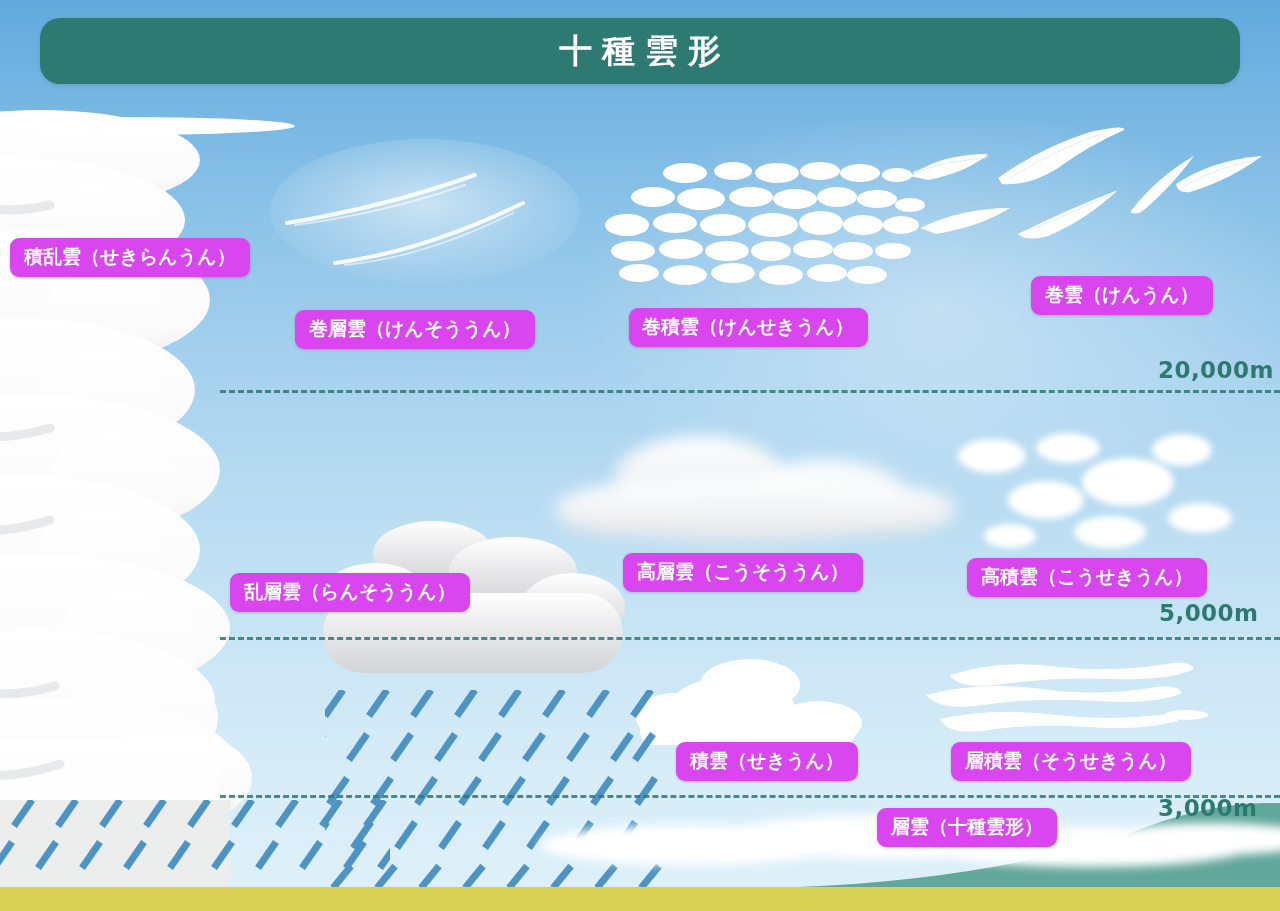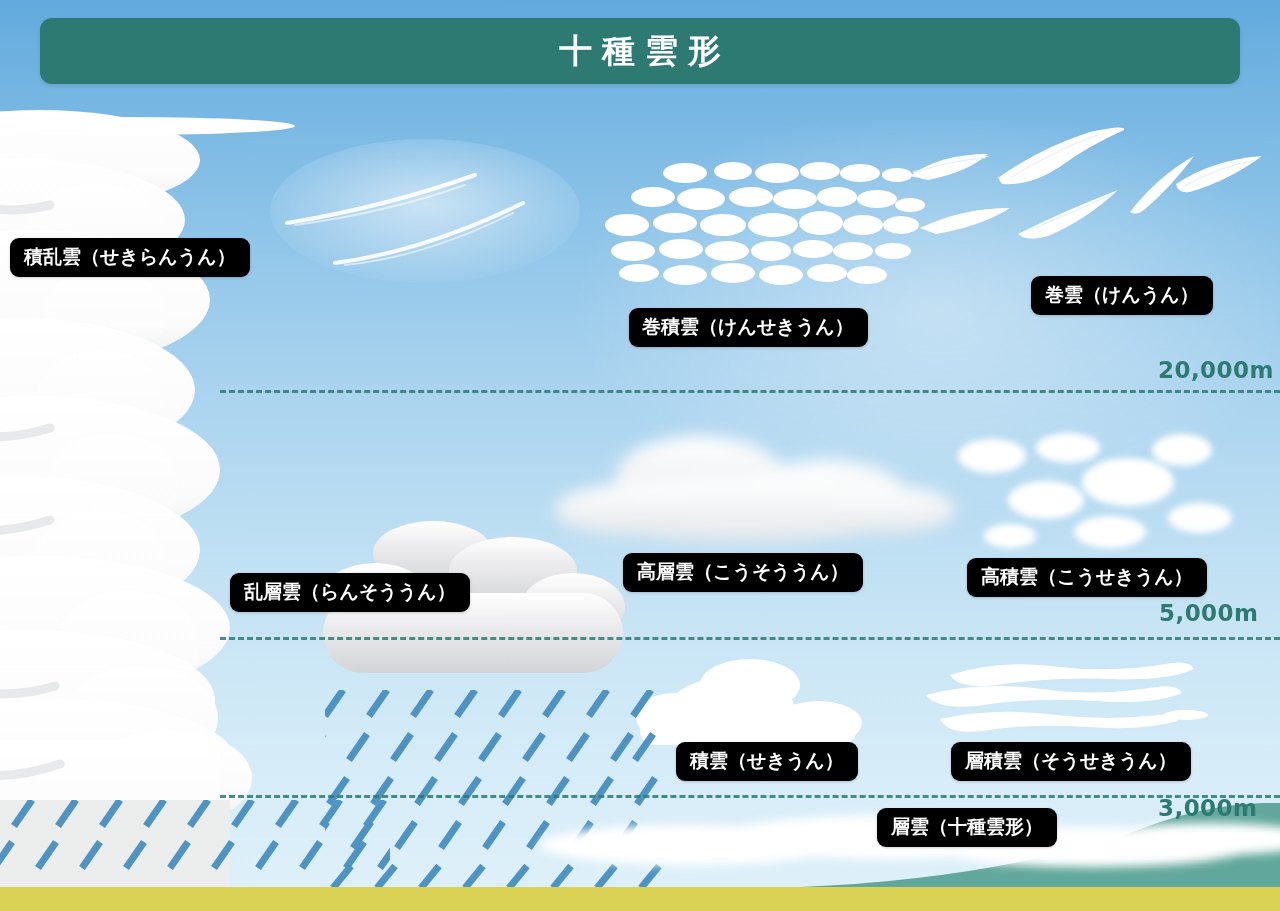"十種雲形" .title-banner { border-radius: 12px -> 20px }
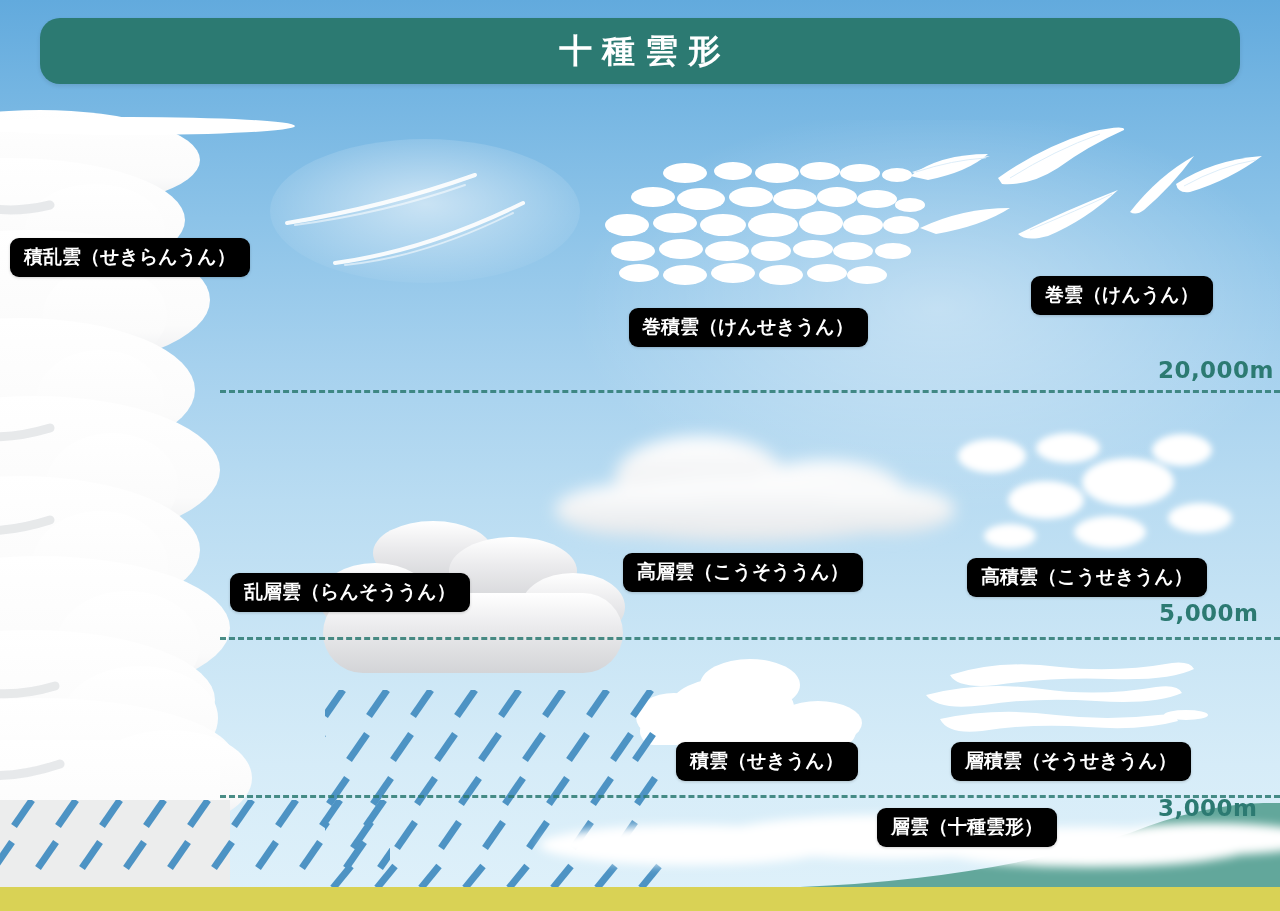"積乱雲（せきらんうん）" .chip { background: #000000 -> #d946ef }
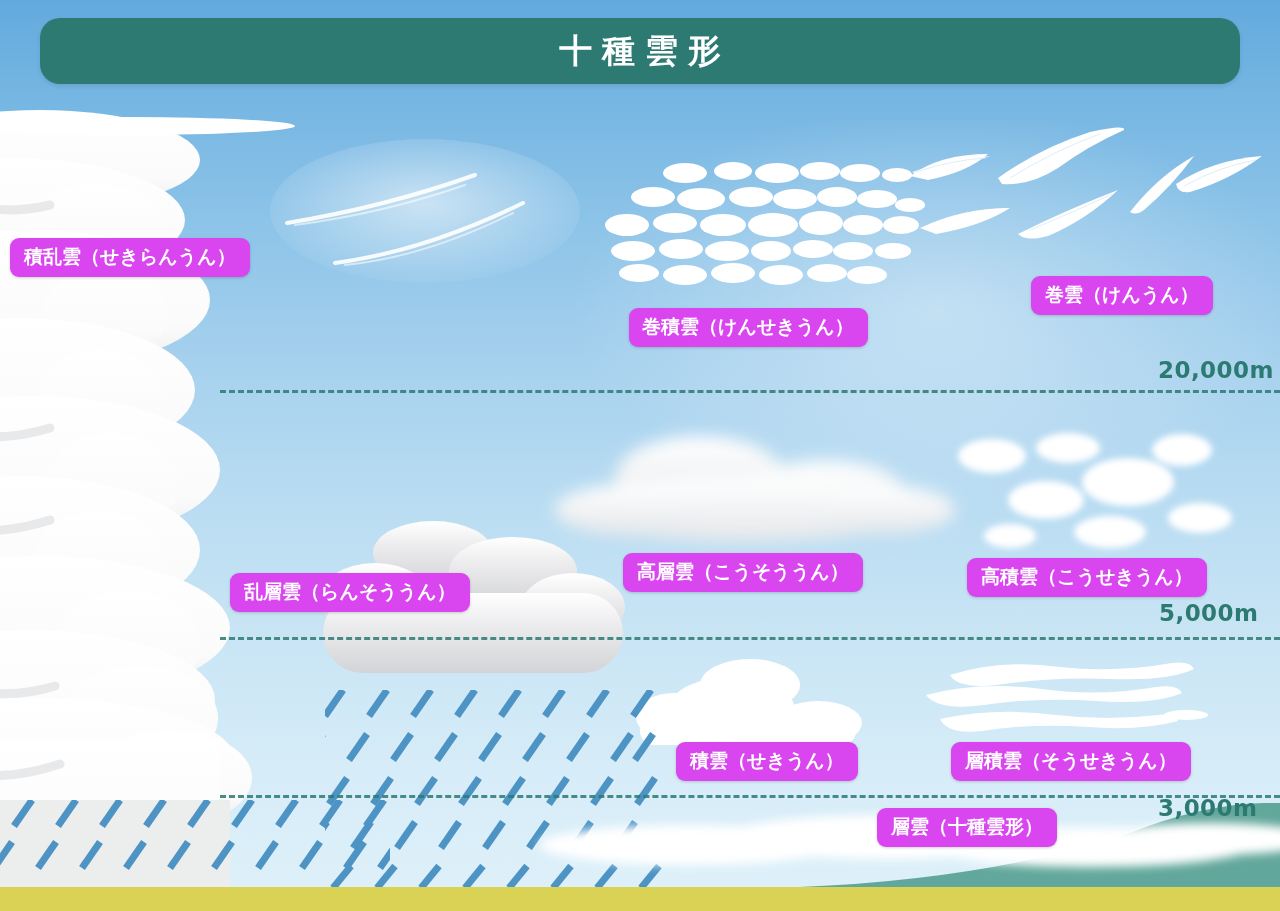"巻層雲（けんそううん）" div.chip { html: none -> <div>巻層雲（けんそううん）</div> }
